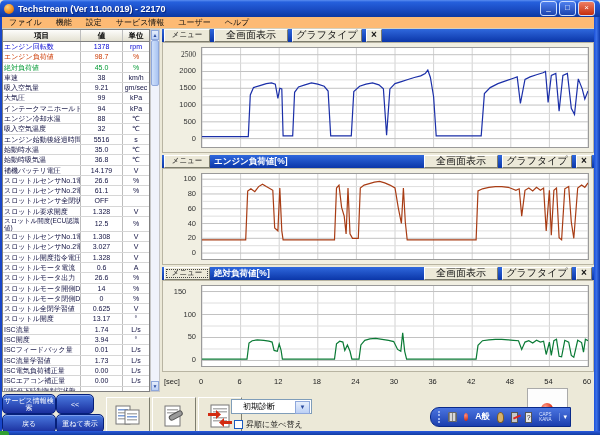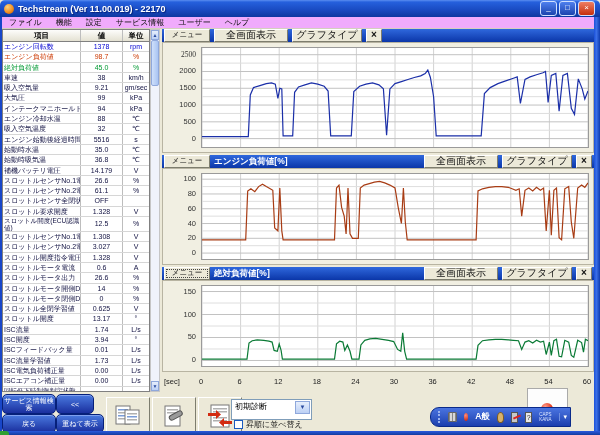"ファイル" .menubar { background: #f0abfc -> #fdba74 }
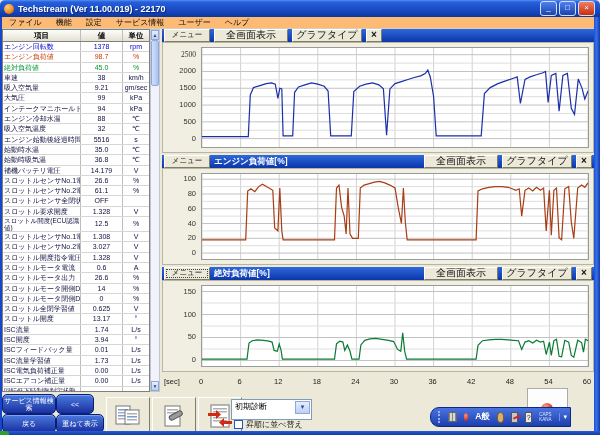"150" div.ylabel { text-align: none -> center }
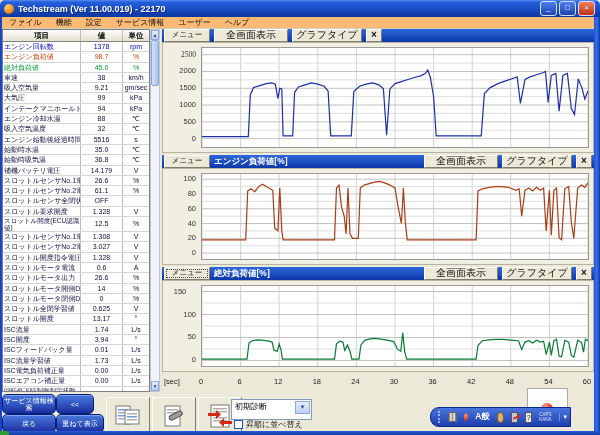"初期診断" .combo { height: 21px -> 15px; padding-left: 3px -> 11px }
